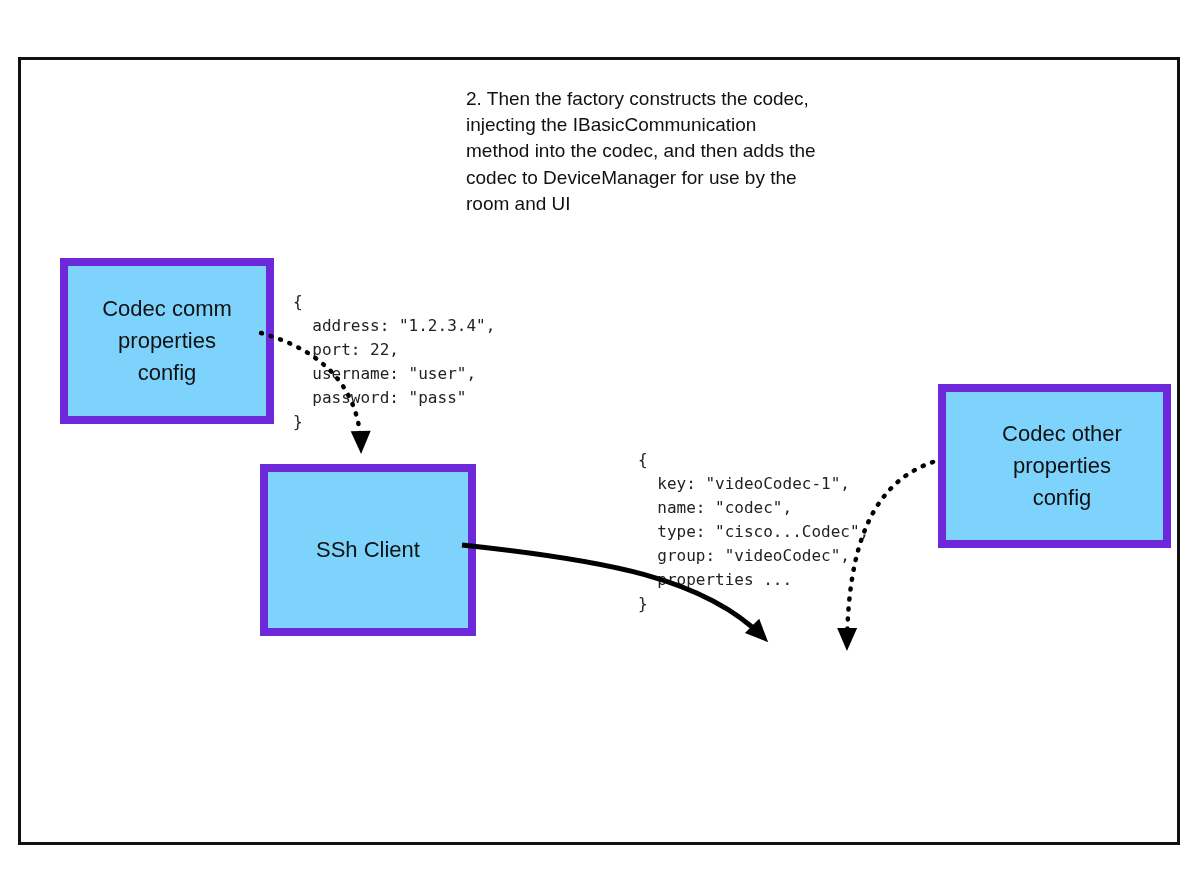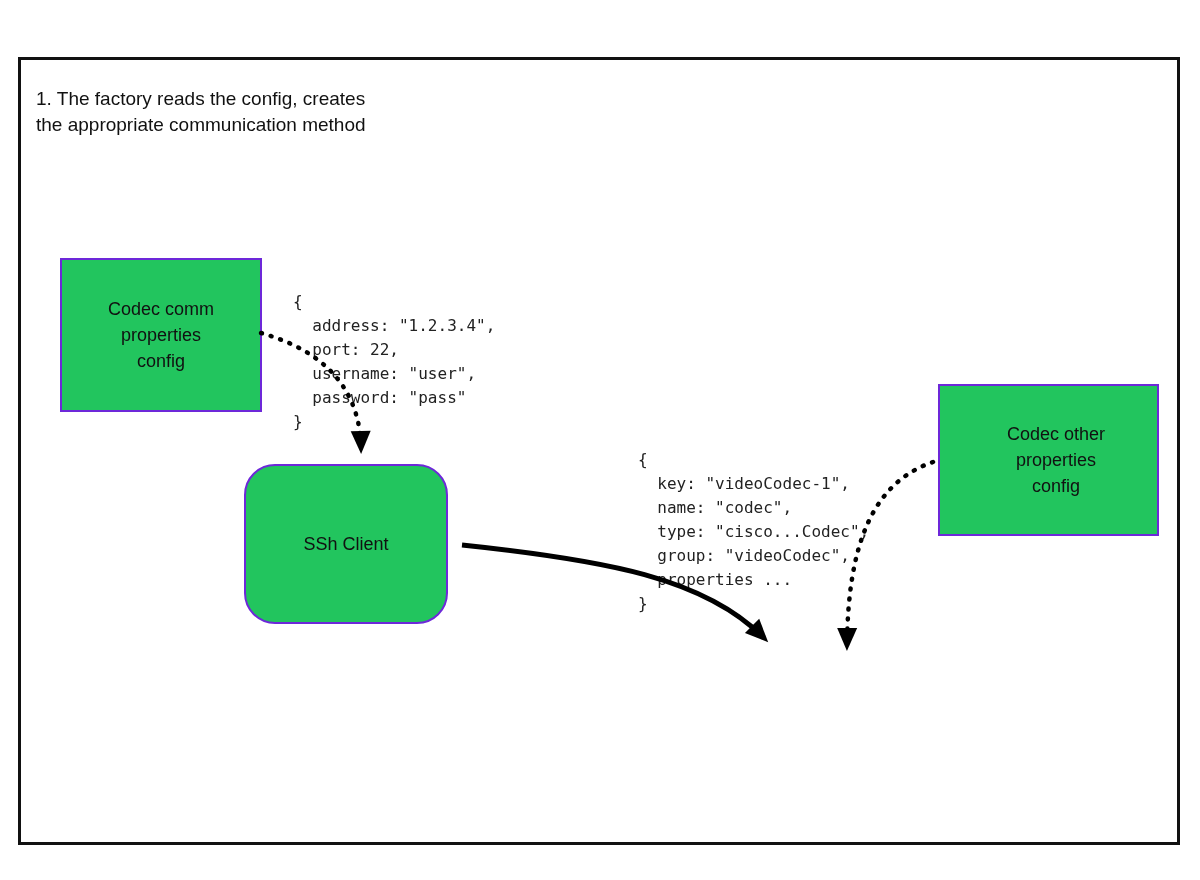"1. The factory reads the" div.note { html: <div>1. The factory reads the config, creates the appropriate communication method</div> -> none }
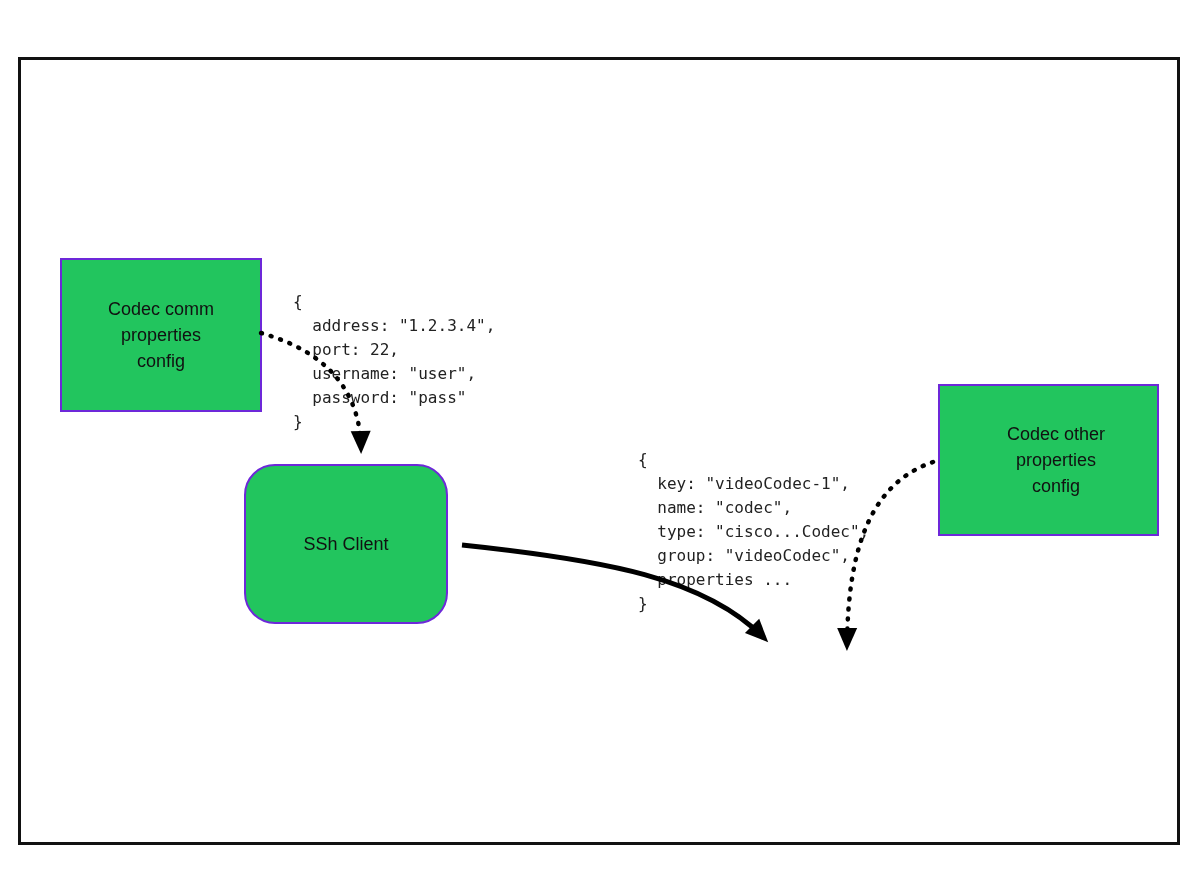"2. Then the factory constructs" div.note { html: none -> <div>2. Then the factory constructs the codec, injecting the IBasicCommunication method into the codec, and then adds the codec to DeviceManager for use by the room and UI</div> }
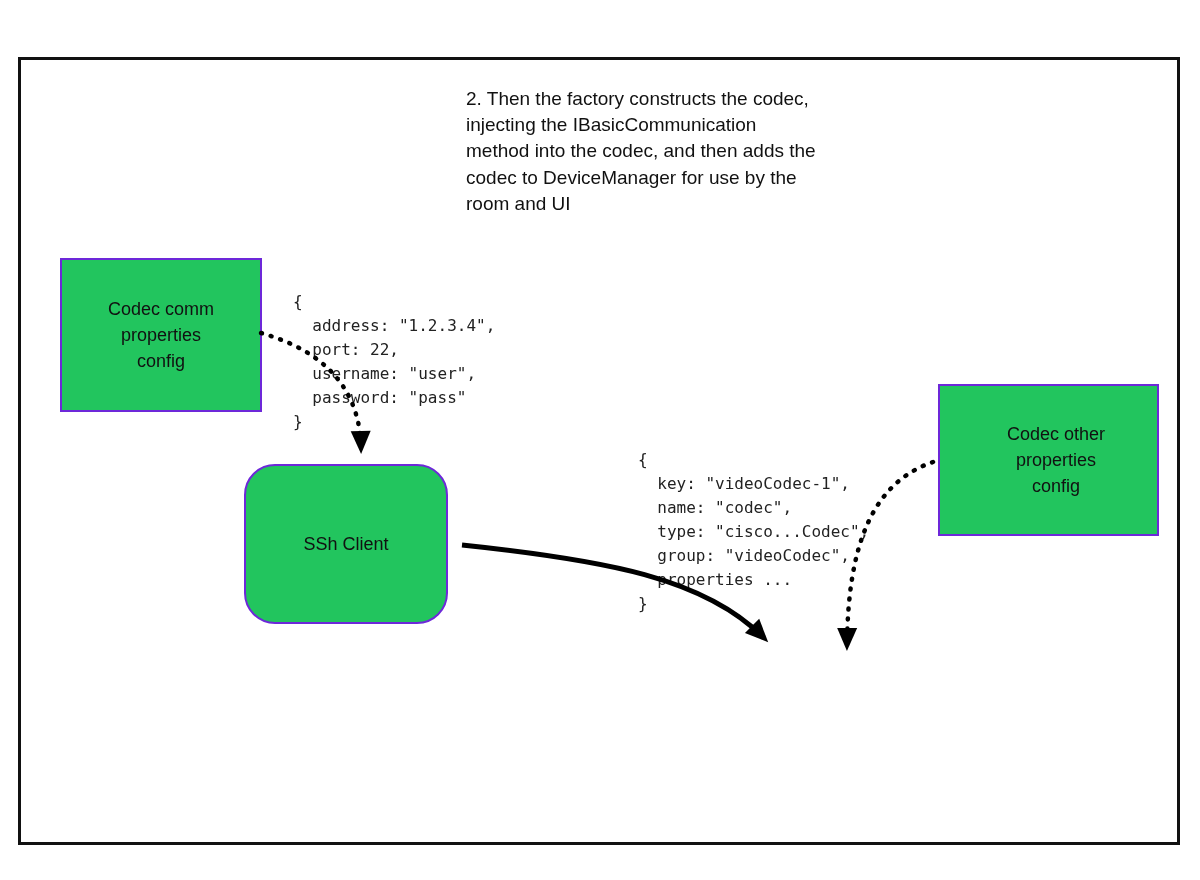"Codec comm" .dbox { background: #22c55e -> #7dd3fc; border: 2px solid #6d28d9 -> 8px solid #6d28d9; font-size: 18px -> 22px }
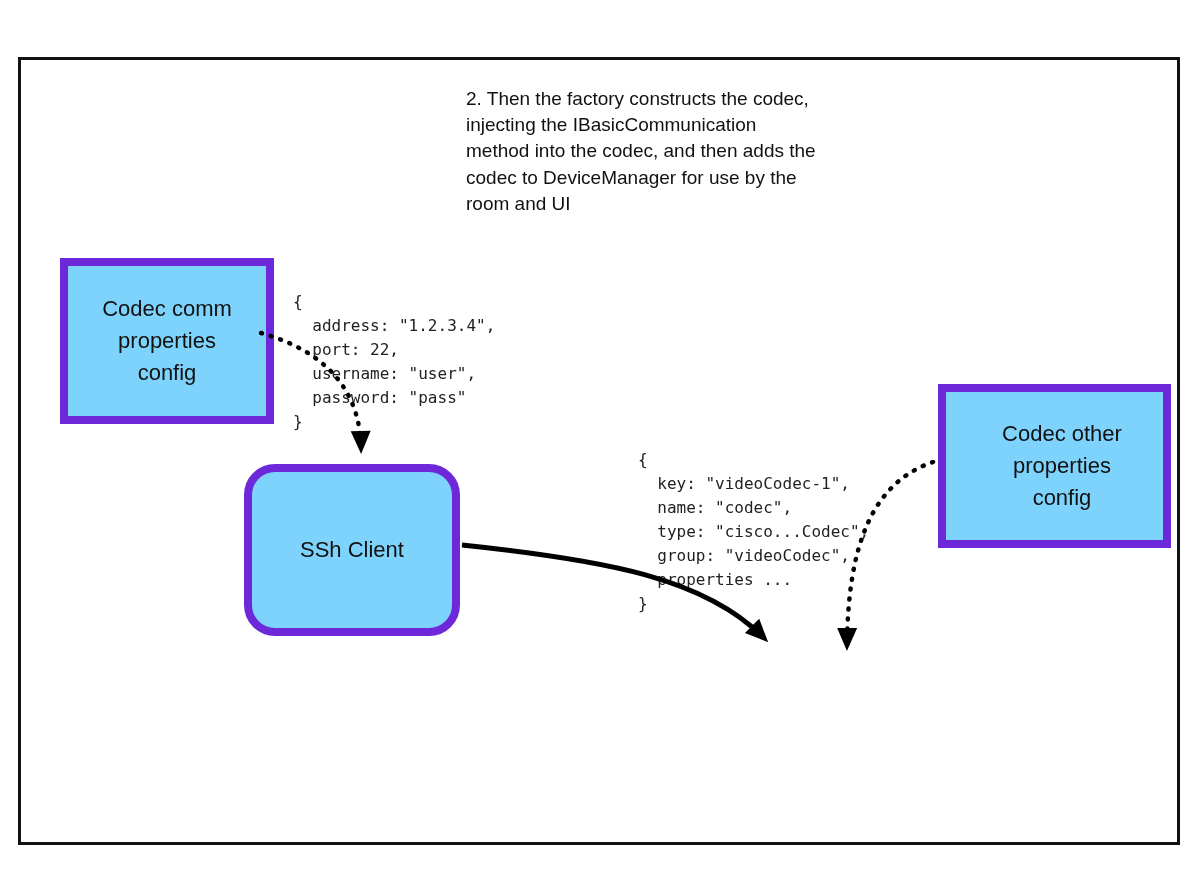"SSh Client" div.dbox { border-radius: 31px -> none; left: 244px -> 260px }
